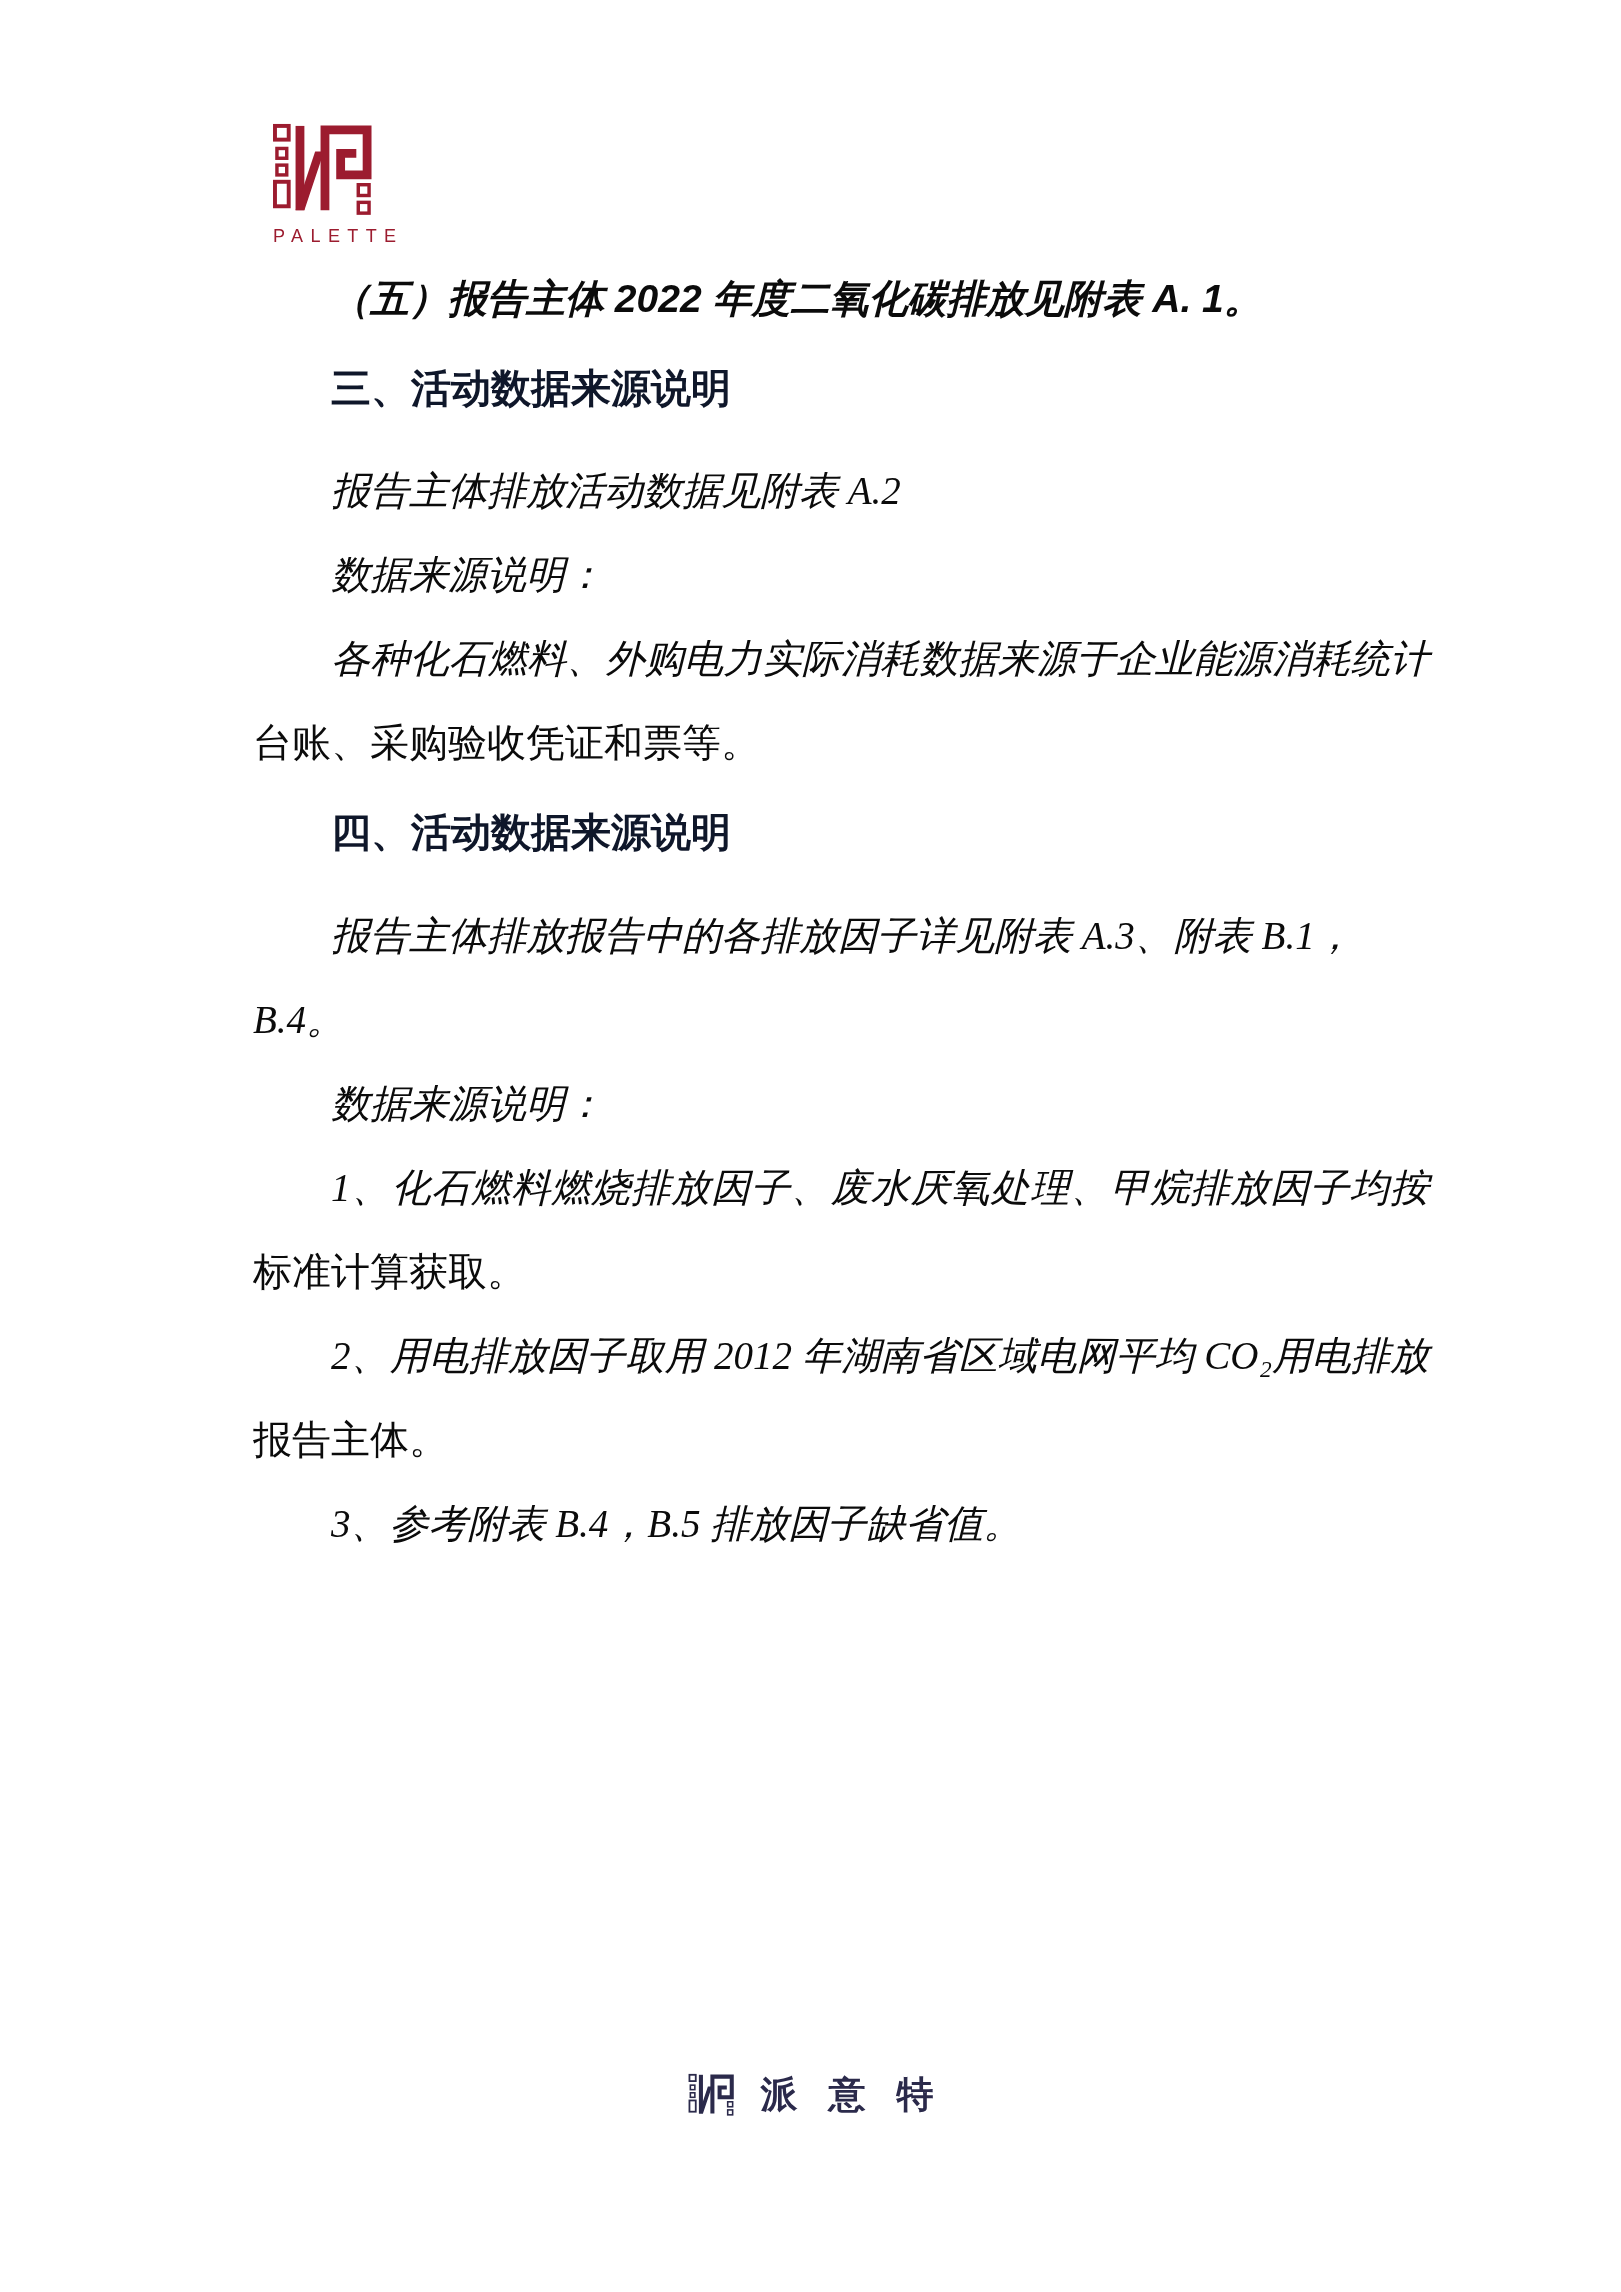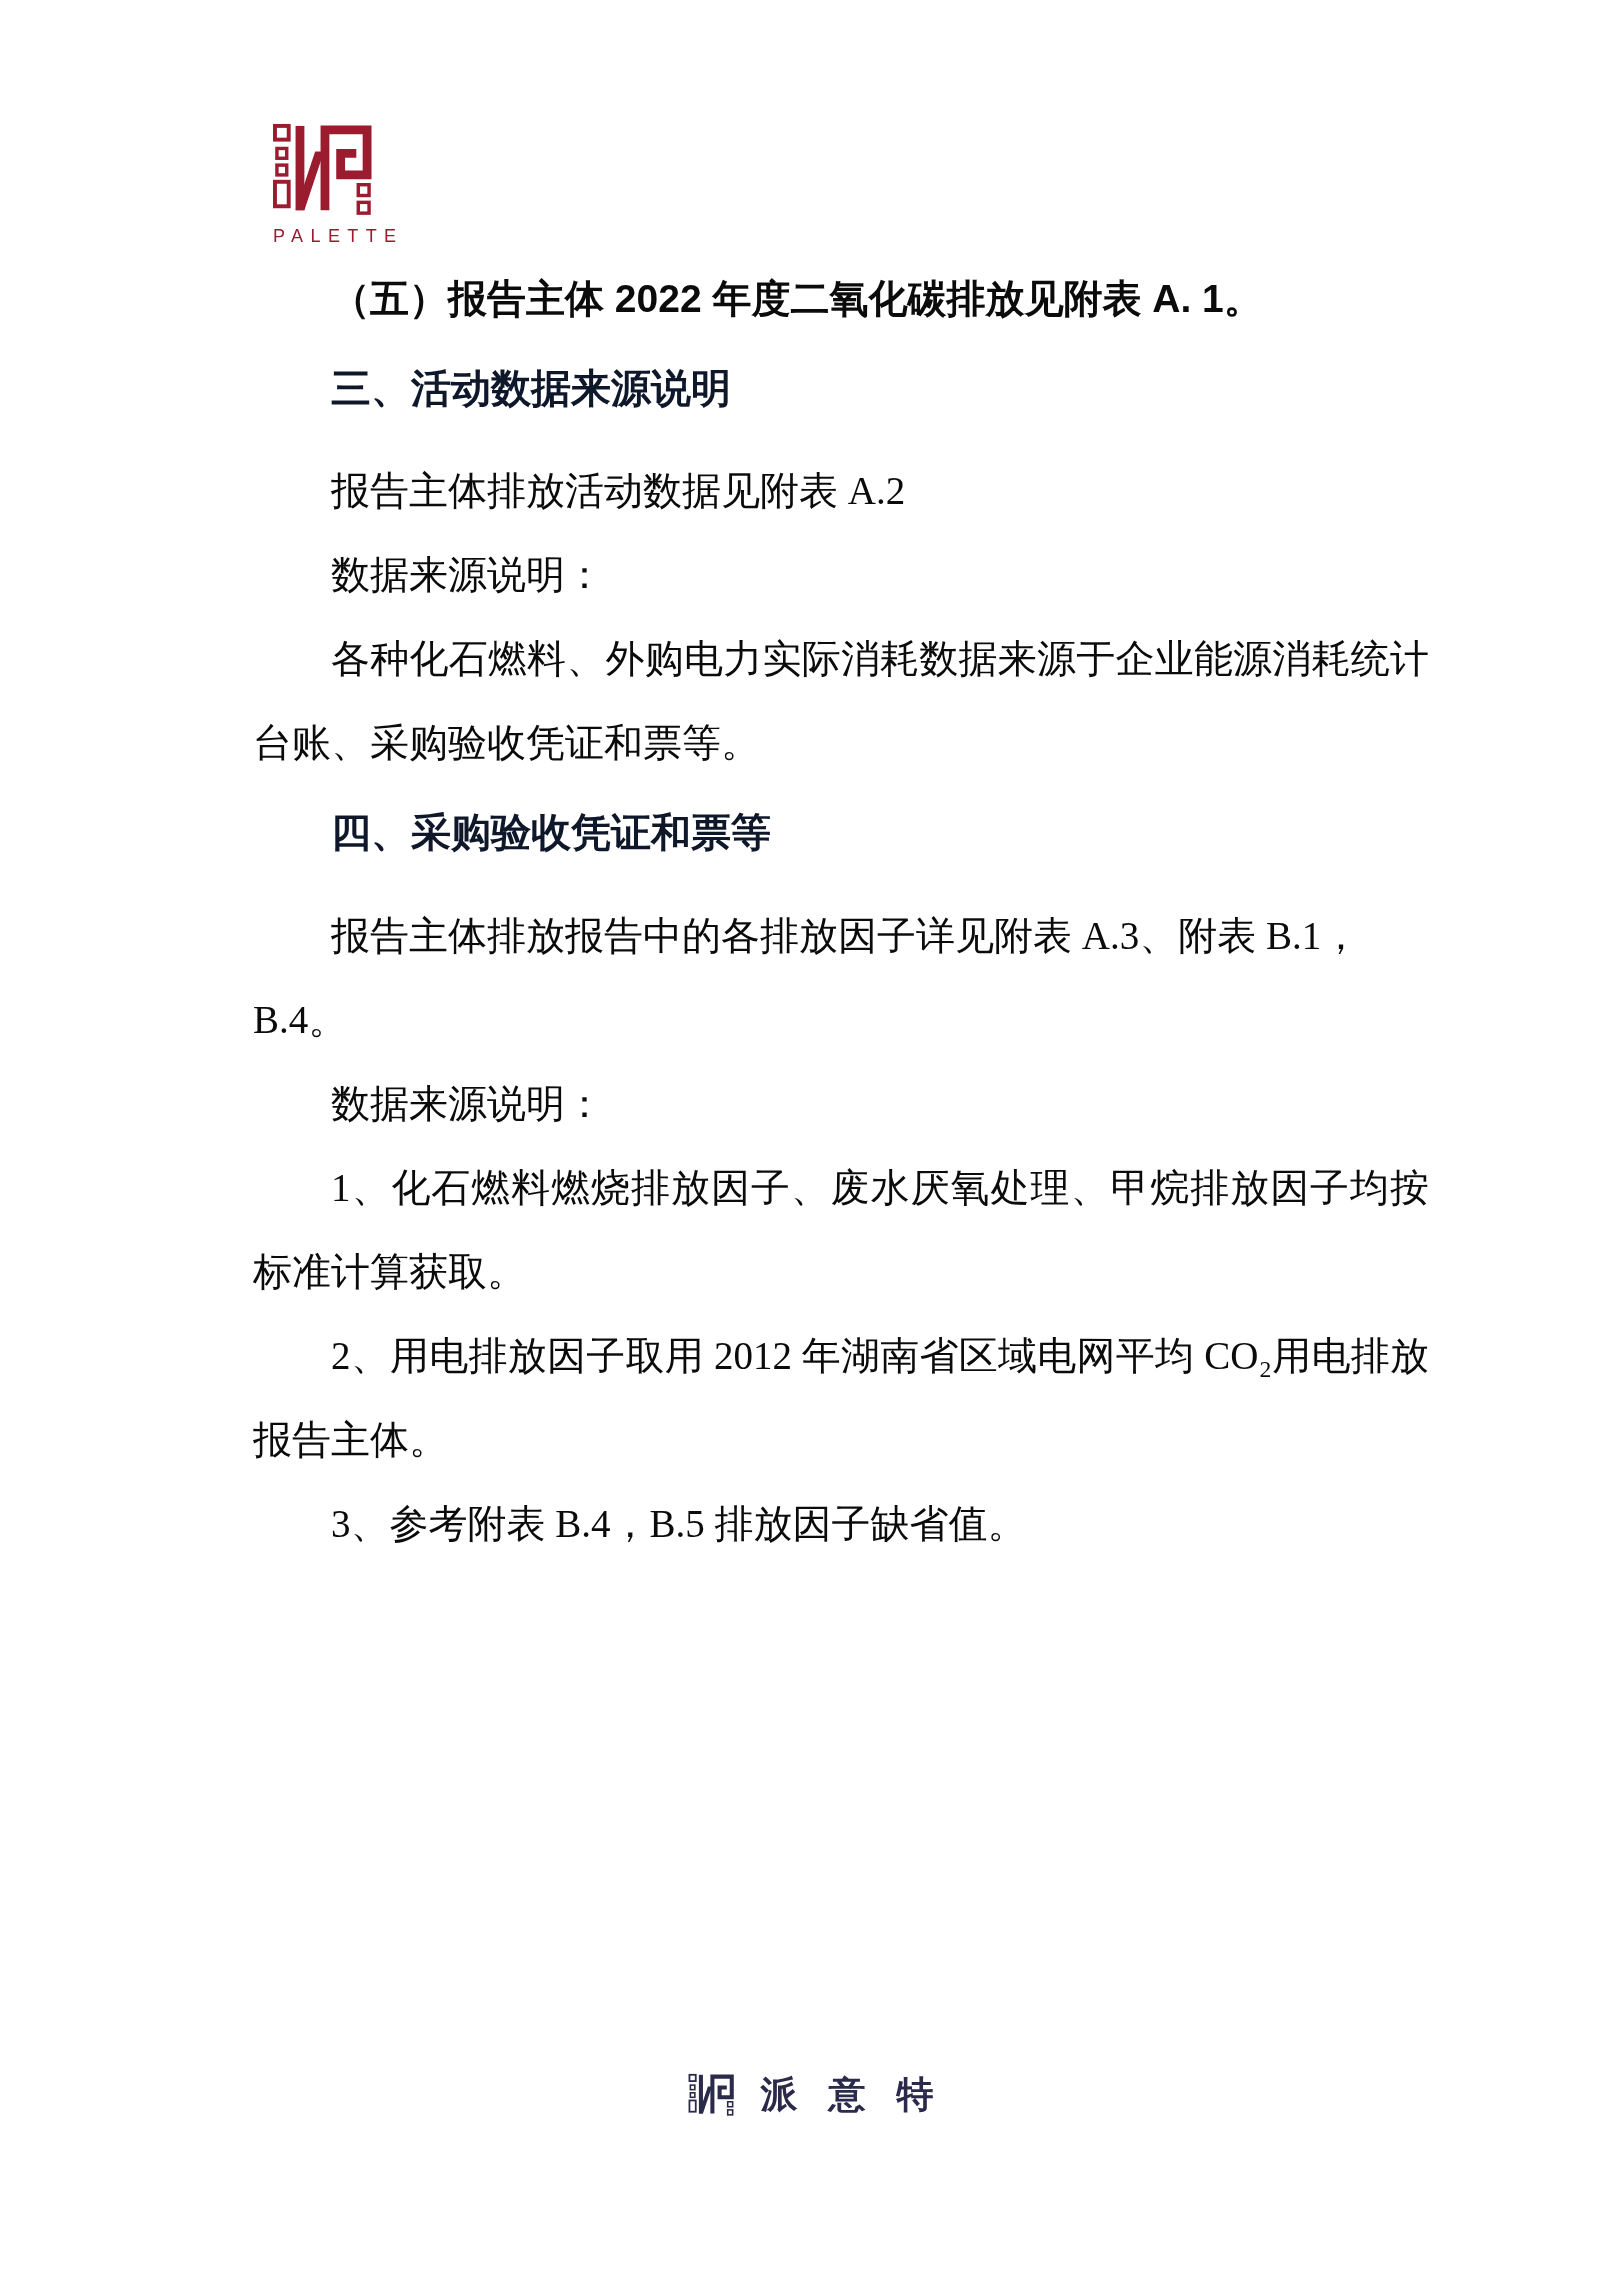"（五）报告主体 2022 年度二氧化碳排放见附表 A. 1。" .indent { font-style: none -> italic }
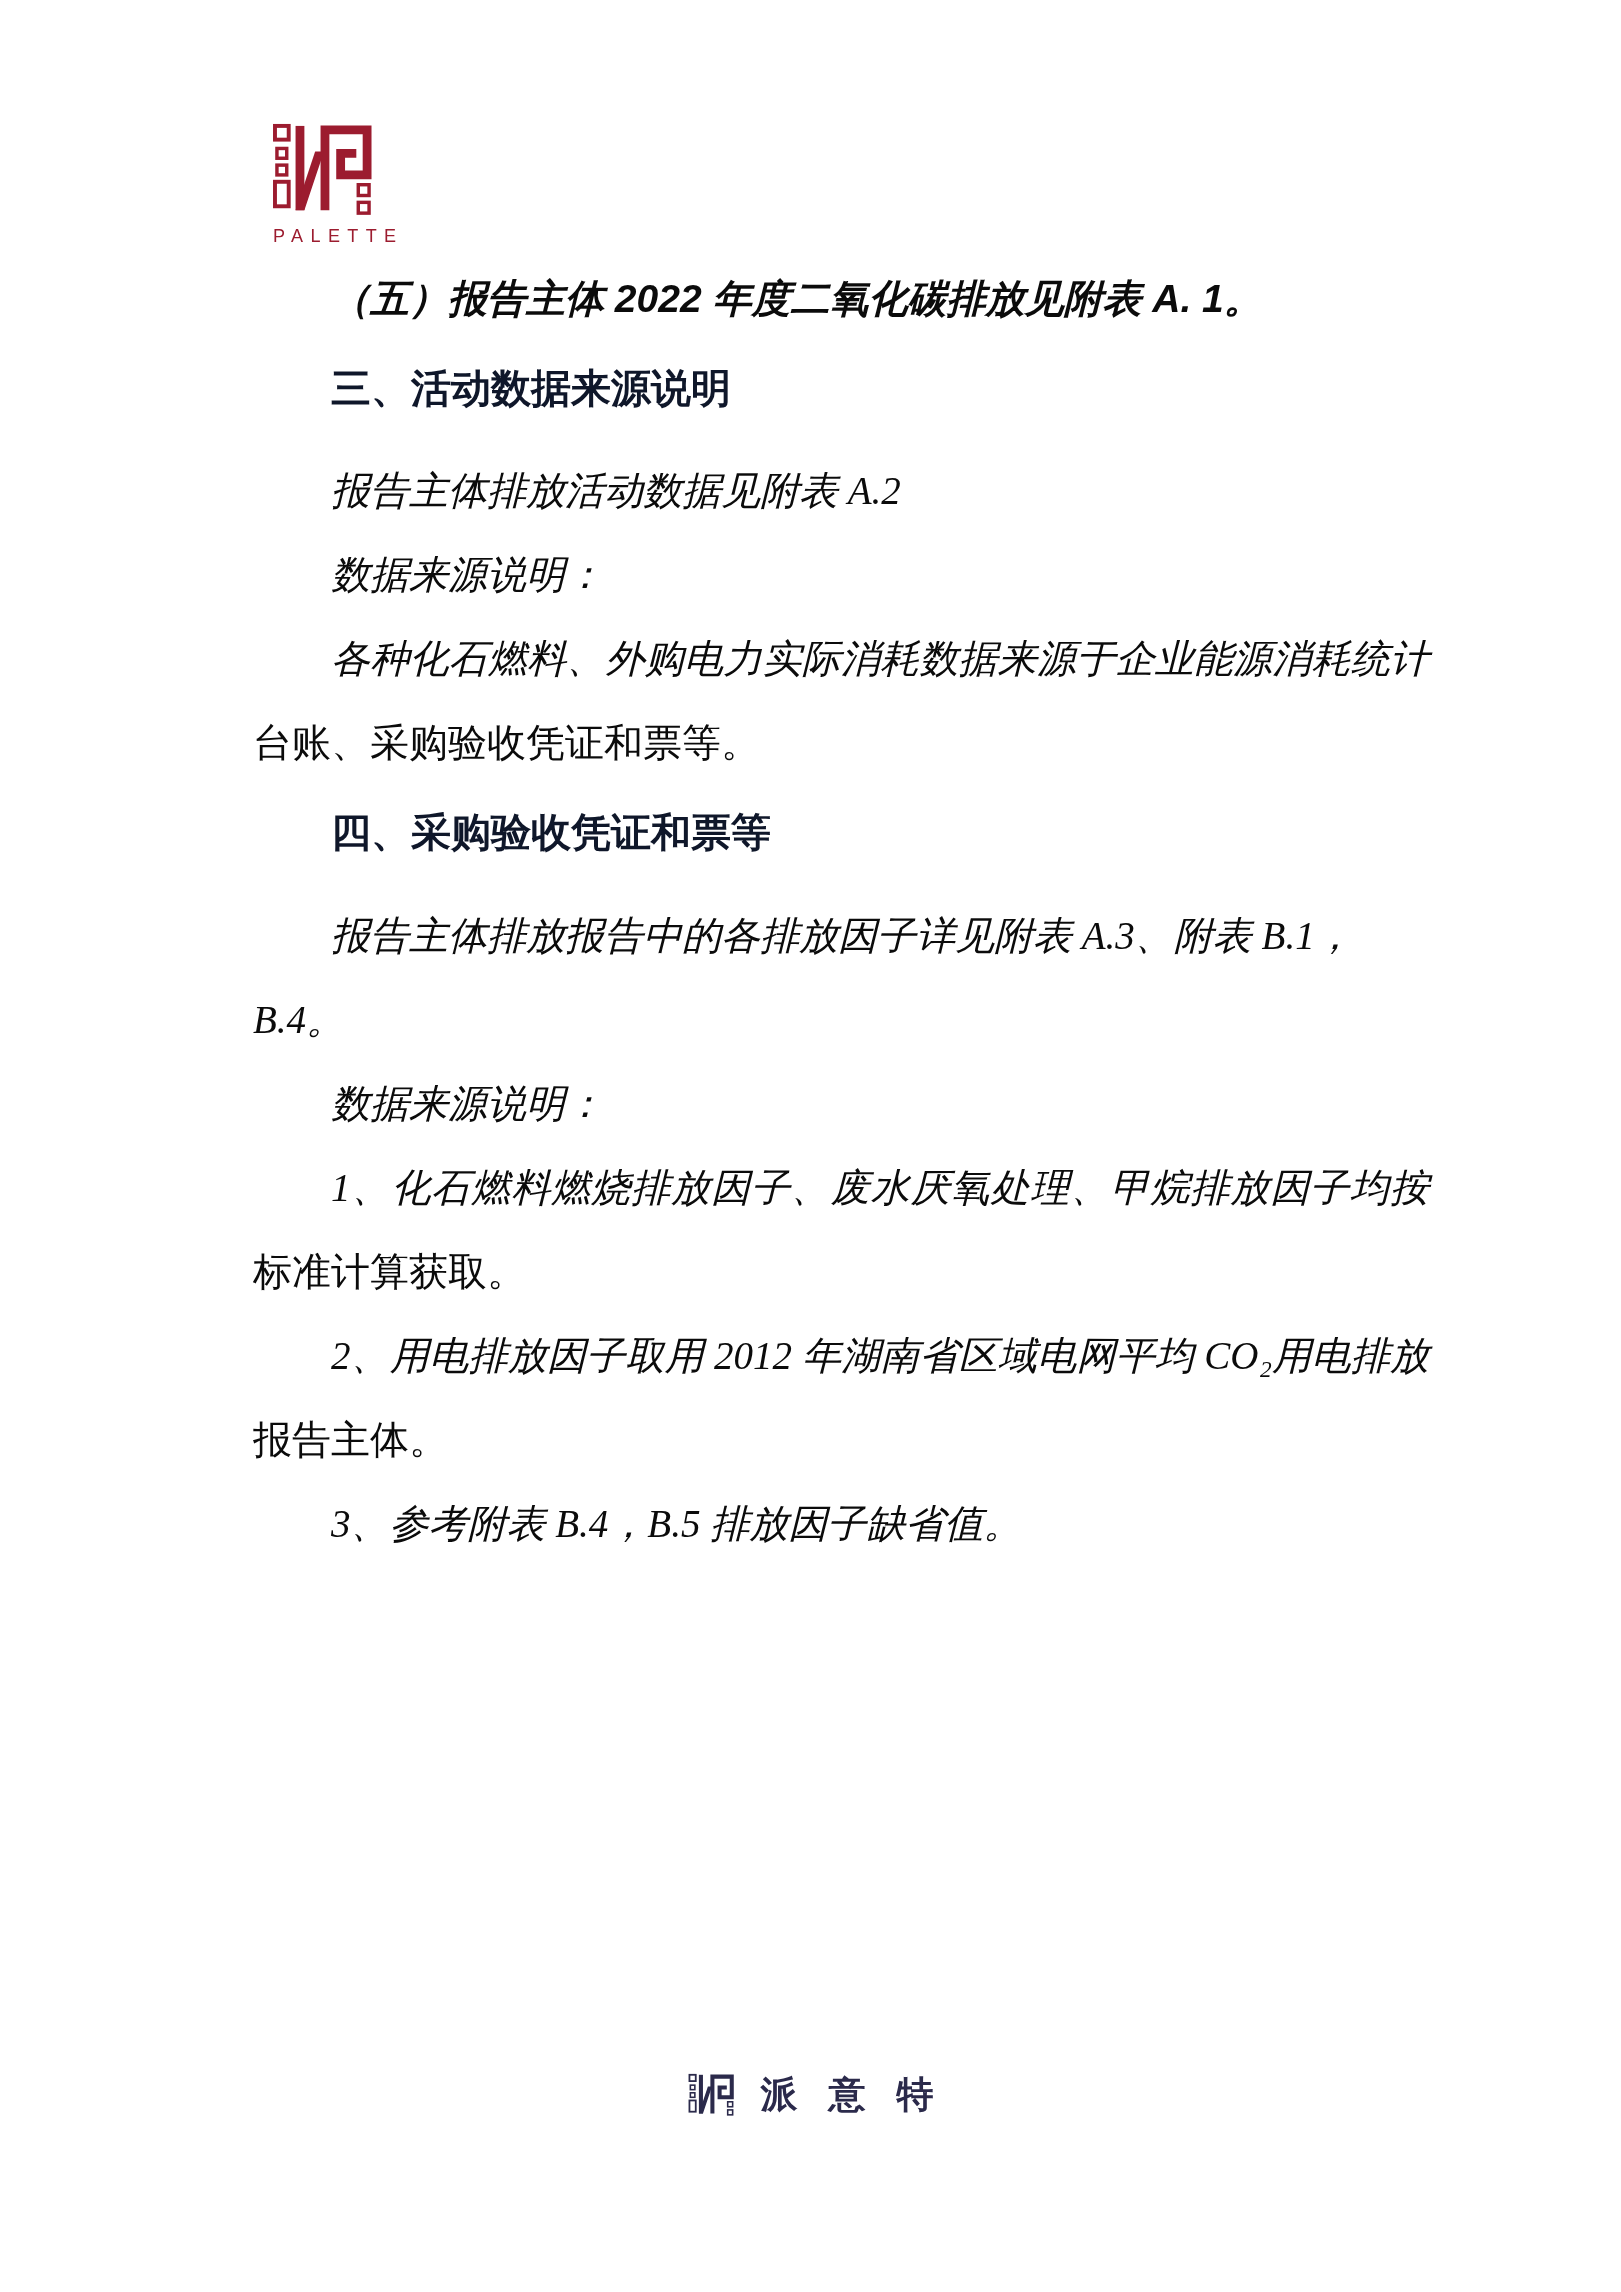"四、采购验收凭证和票等" h2.heading { text: 采购验收凭证和票等 -> 活动数据来源说明 }
